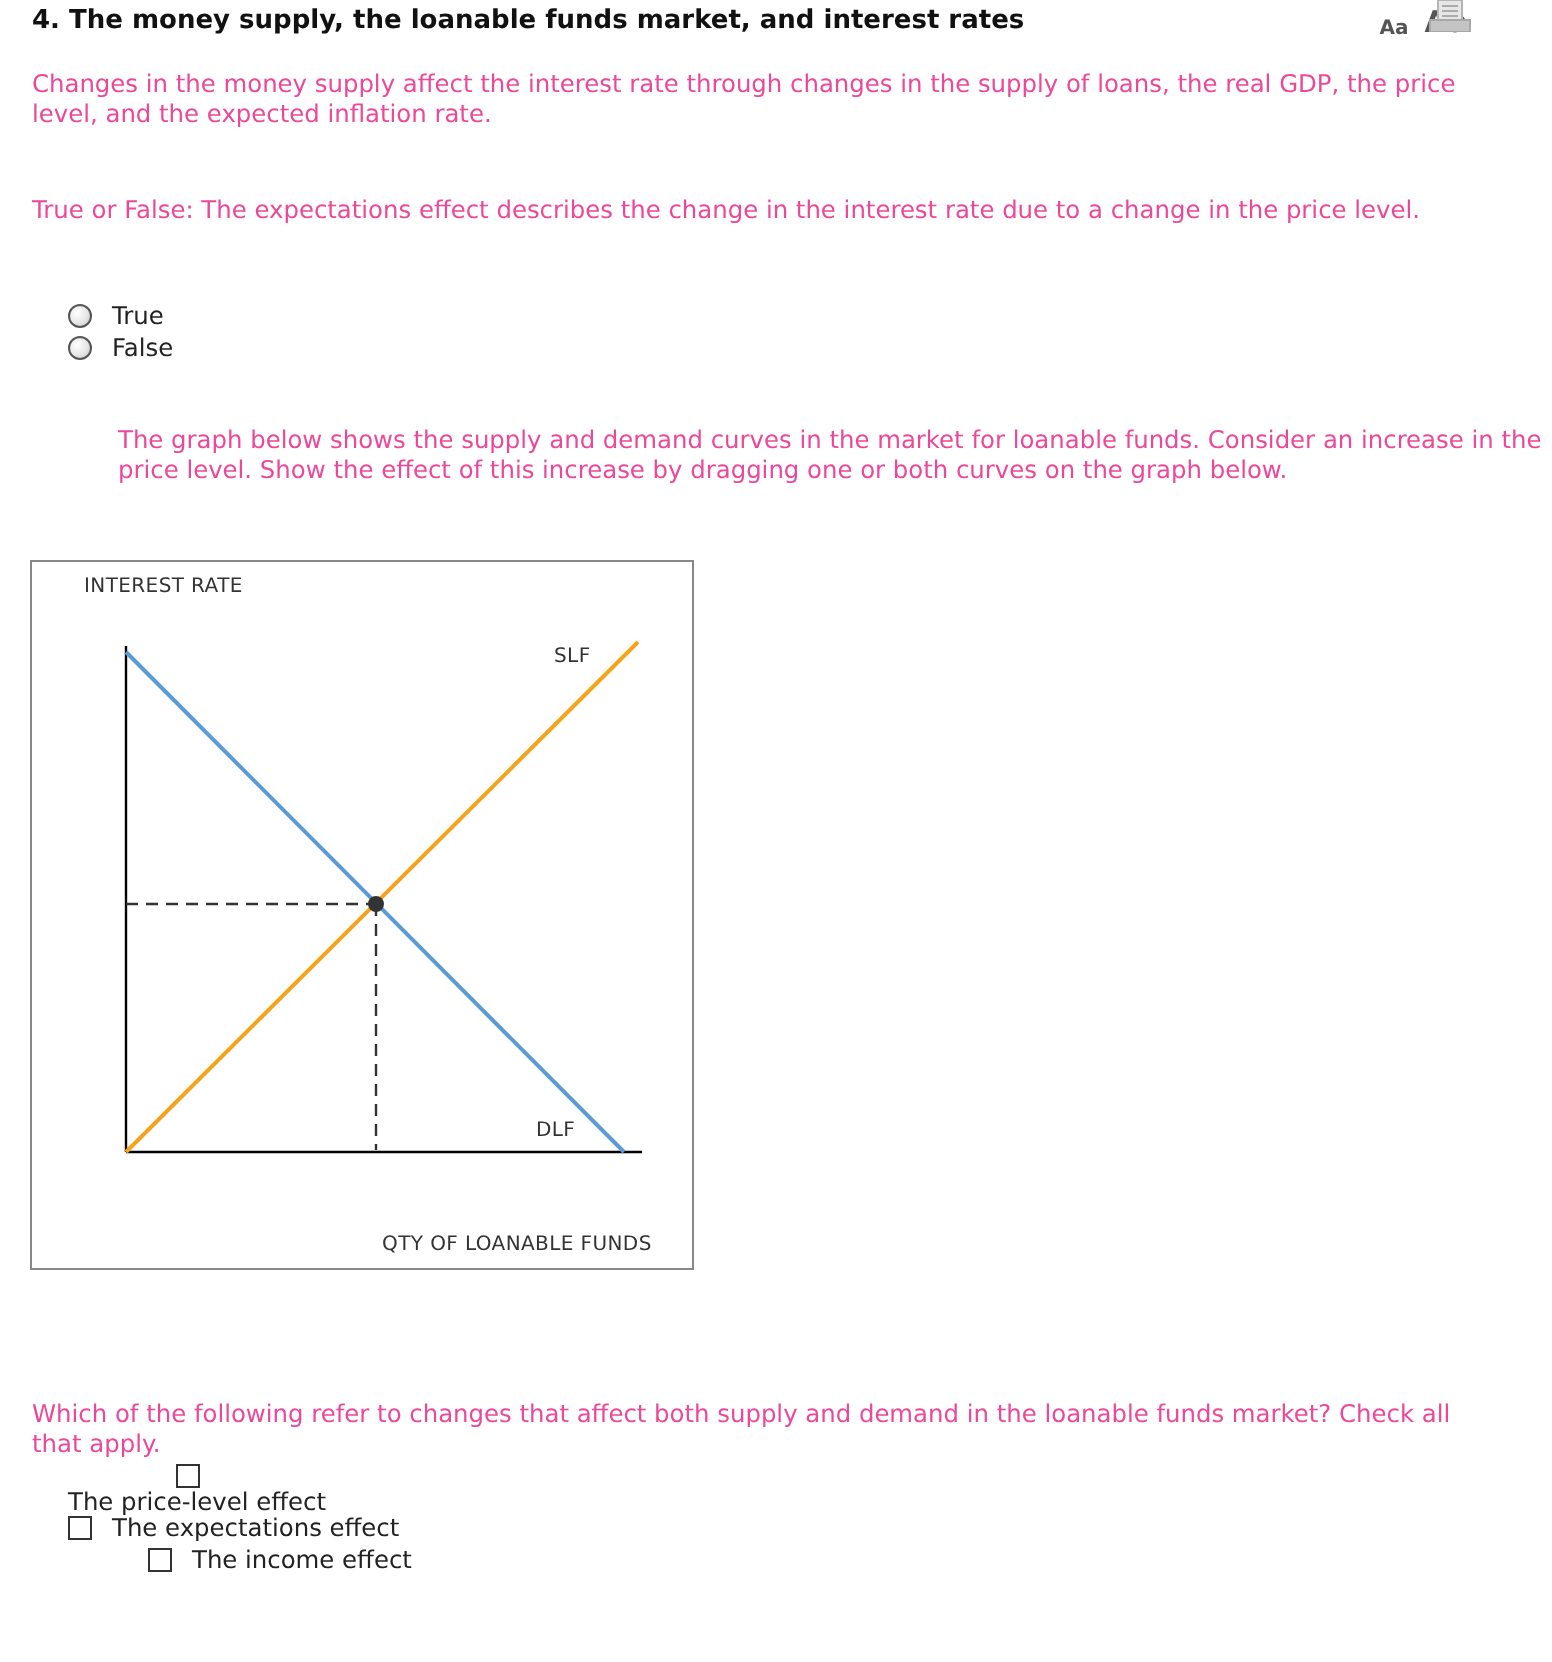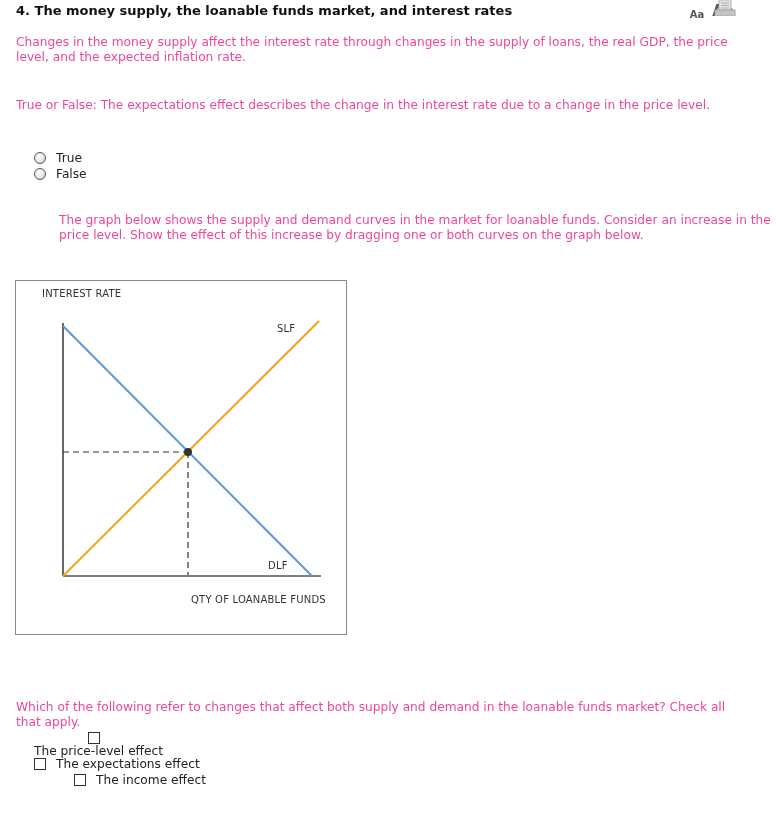"QTY OF LOANABLE FUNDS" div.abs { top: 313px -> 336px }
